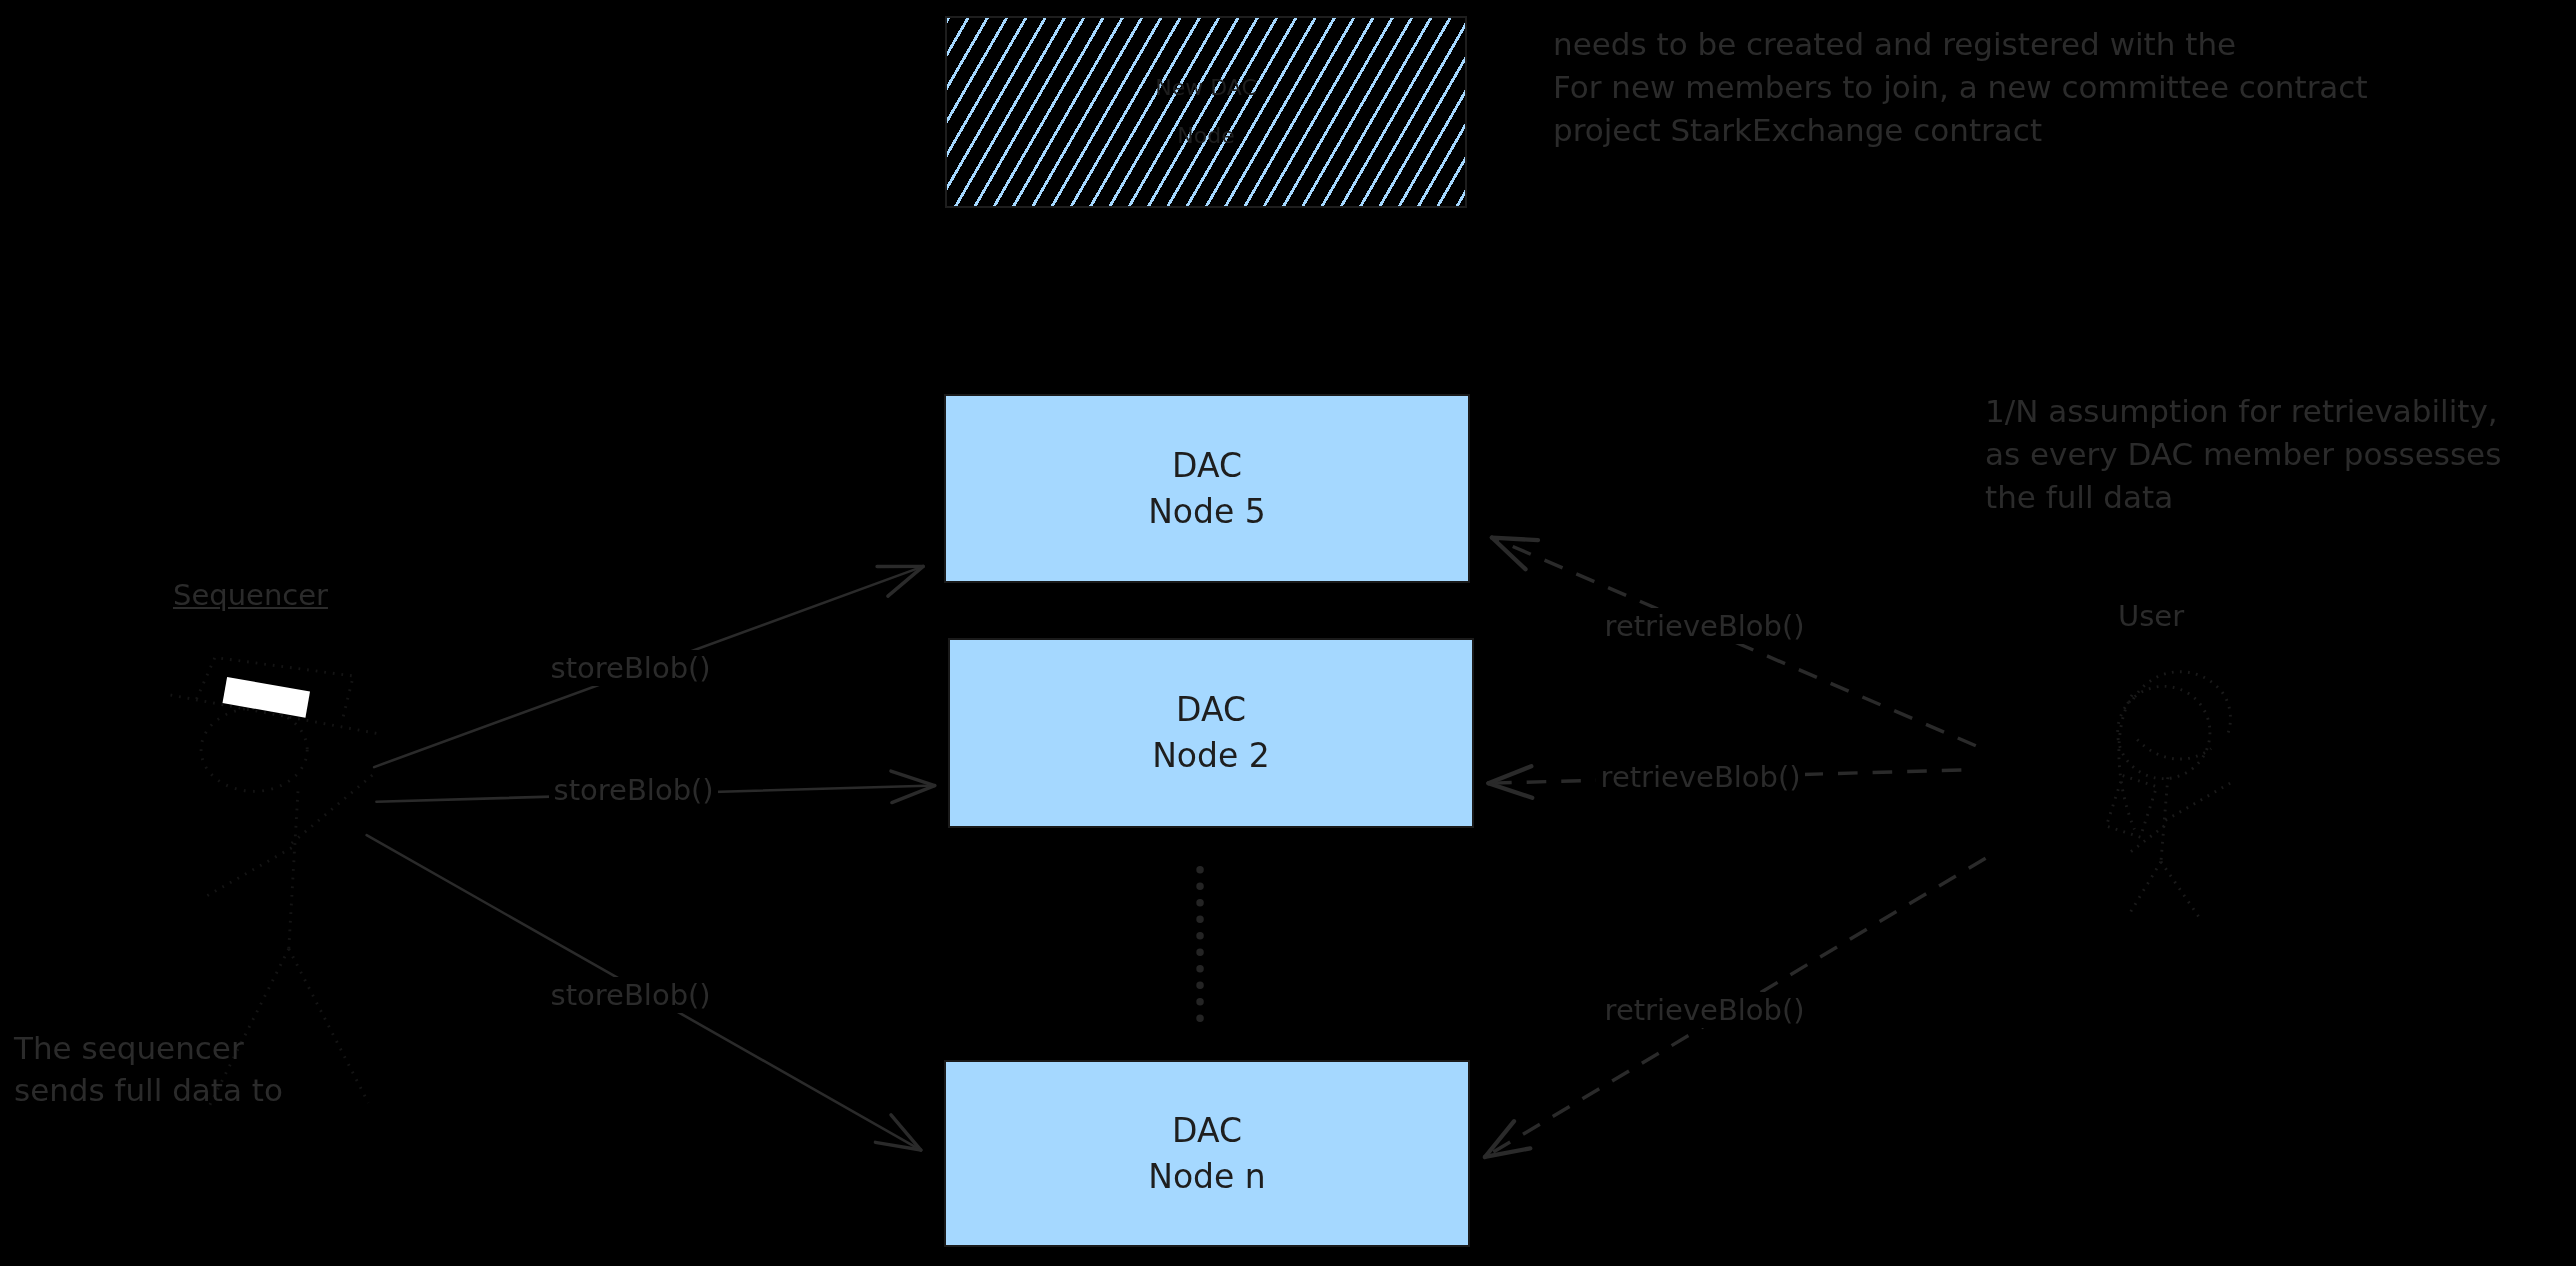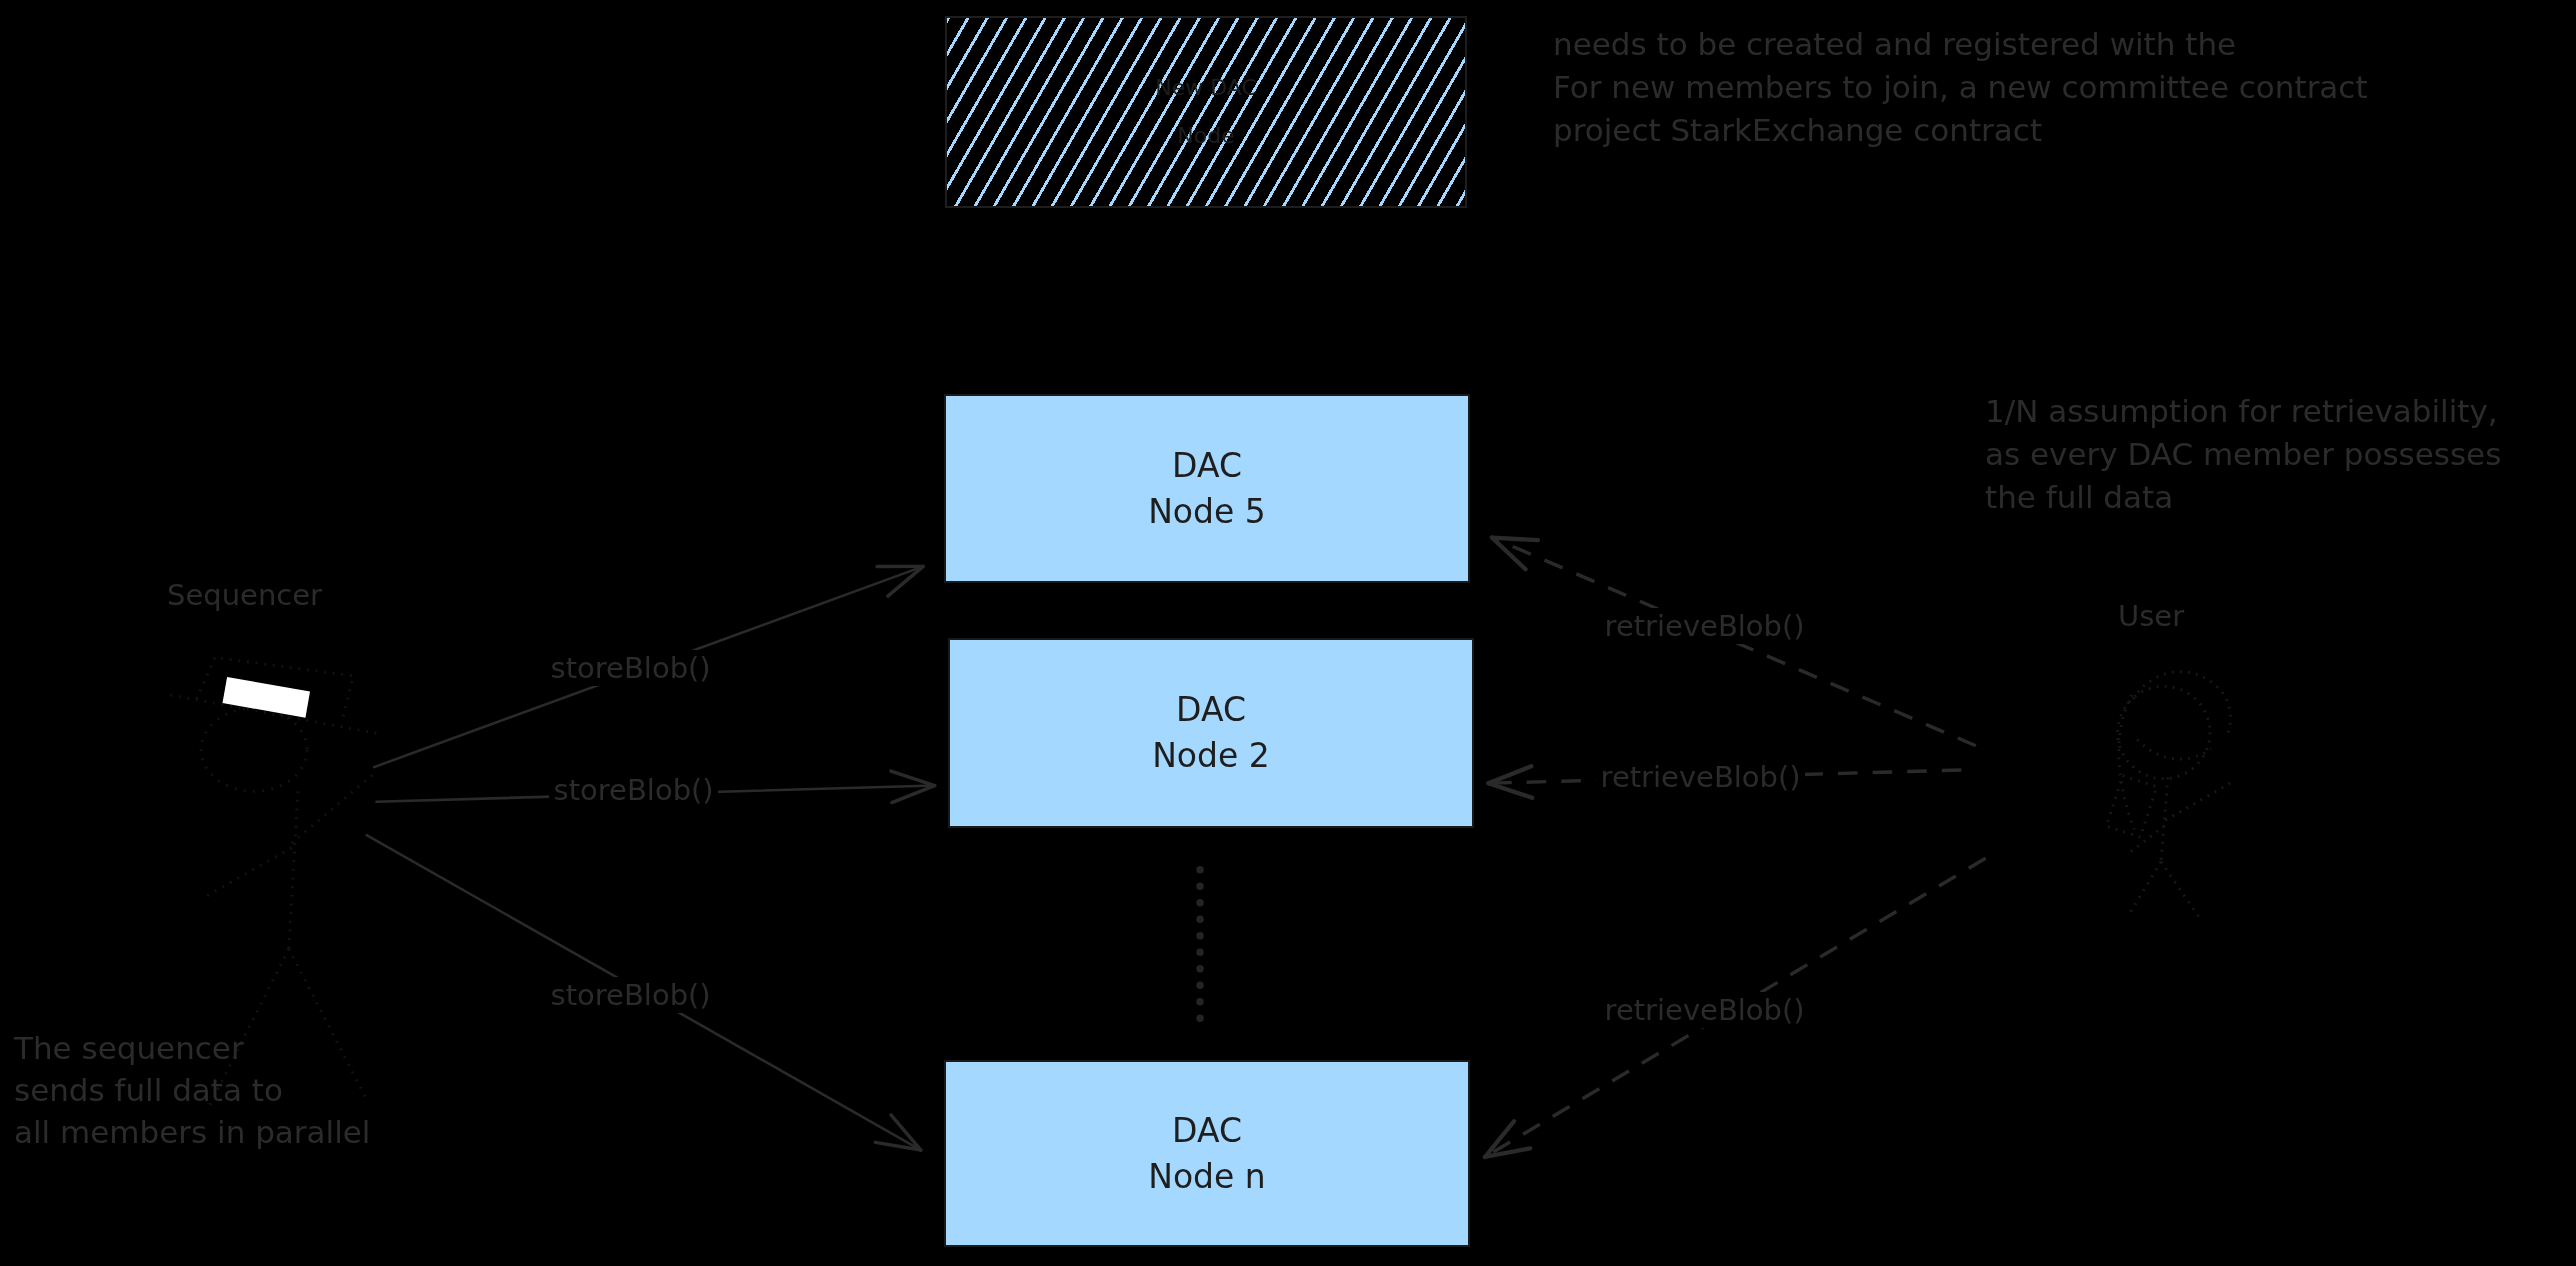"Sequencer" #lbl-sequencer { left: 167px -> 173px; text-decoration: none -> underline }
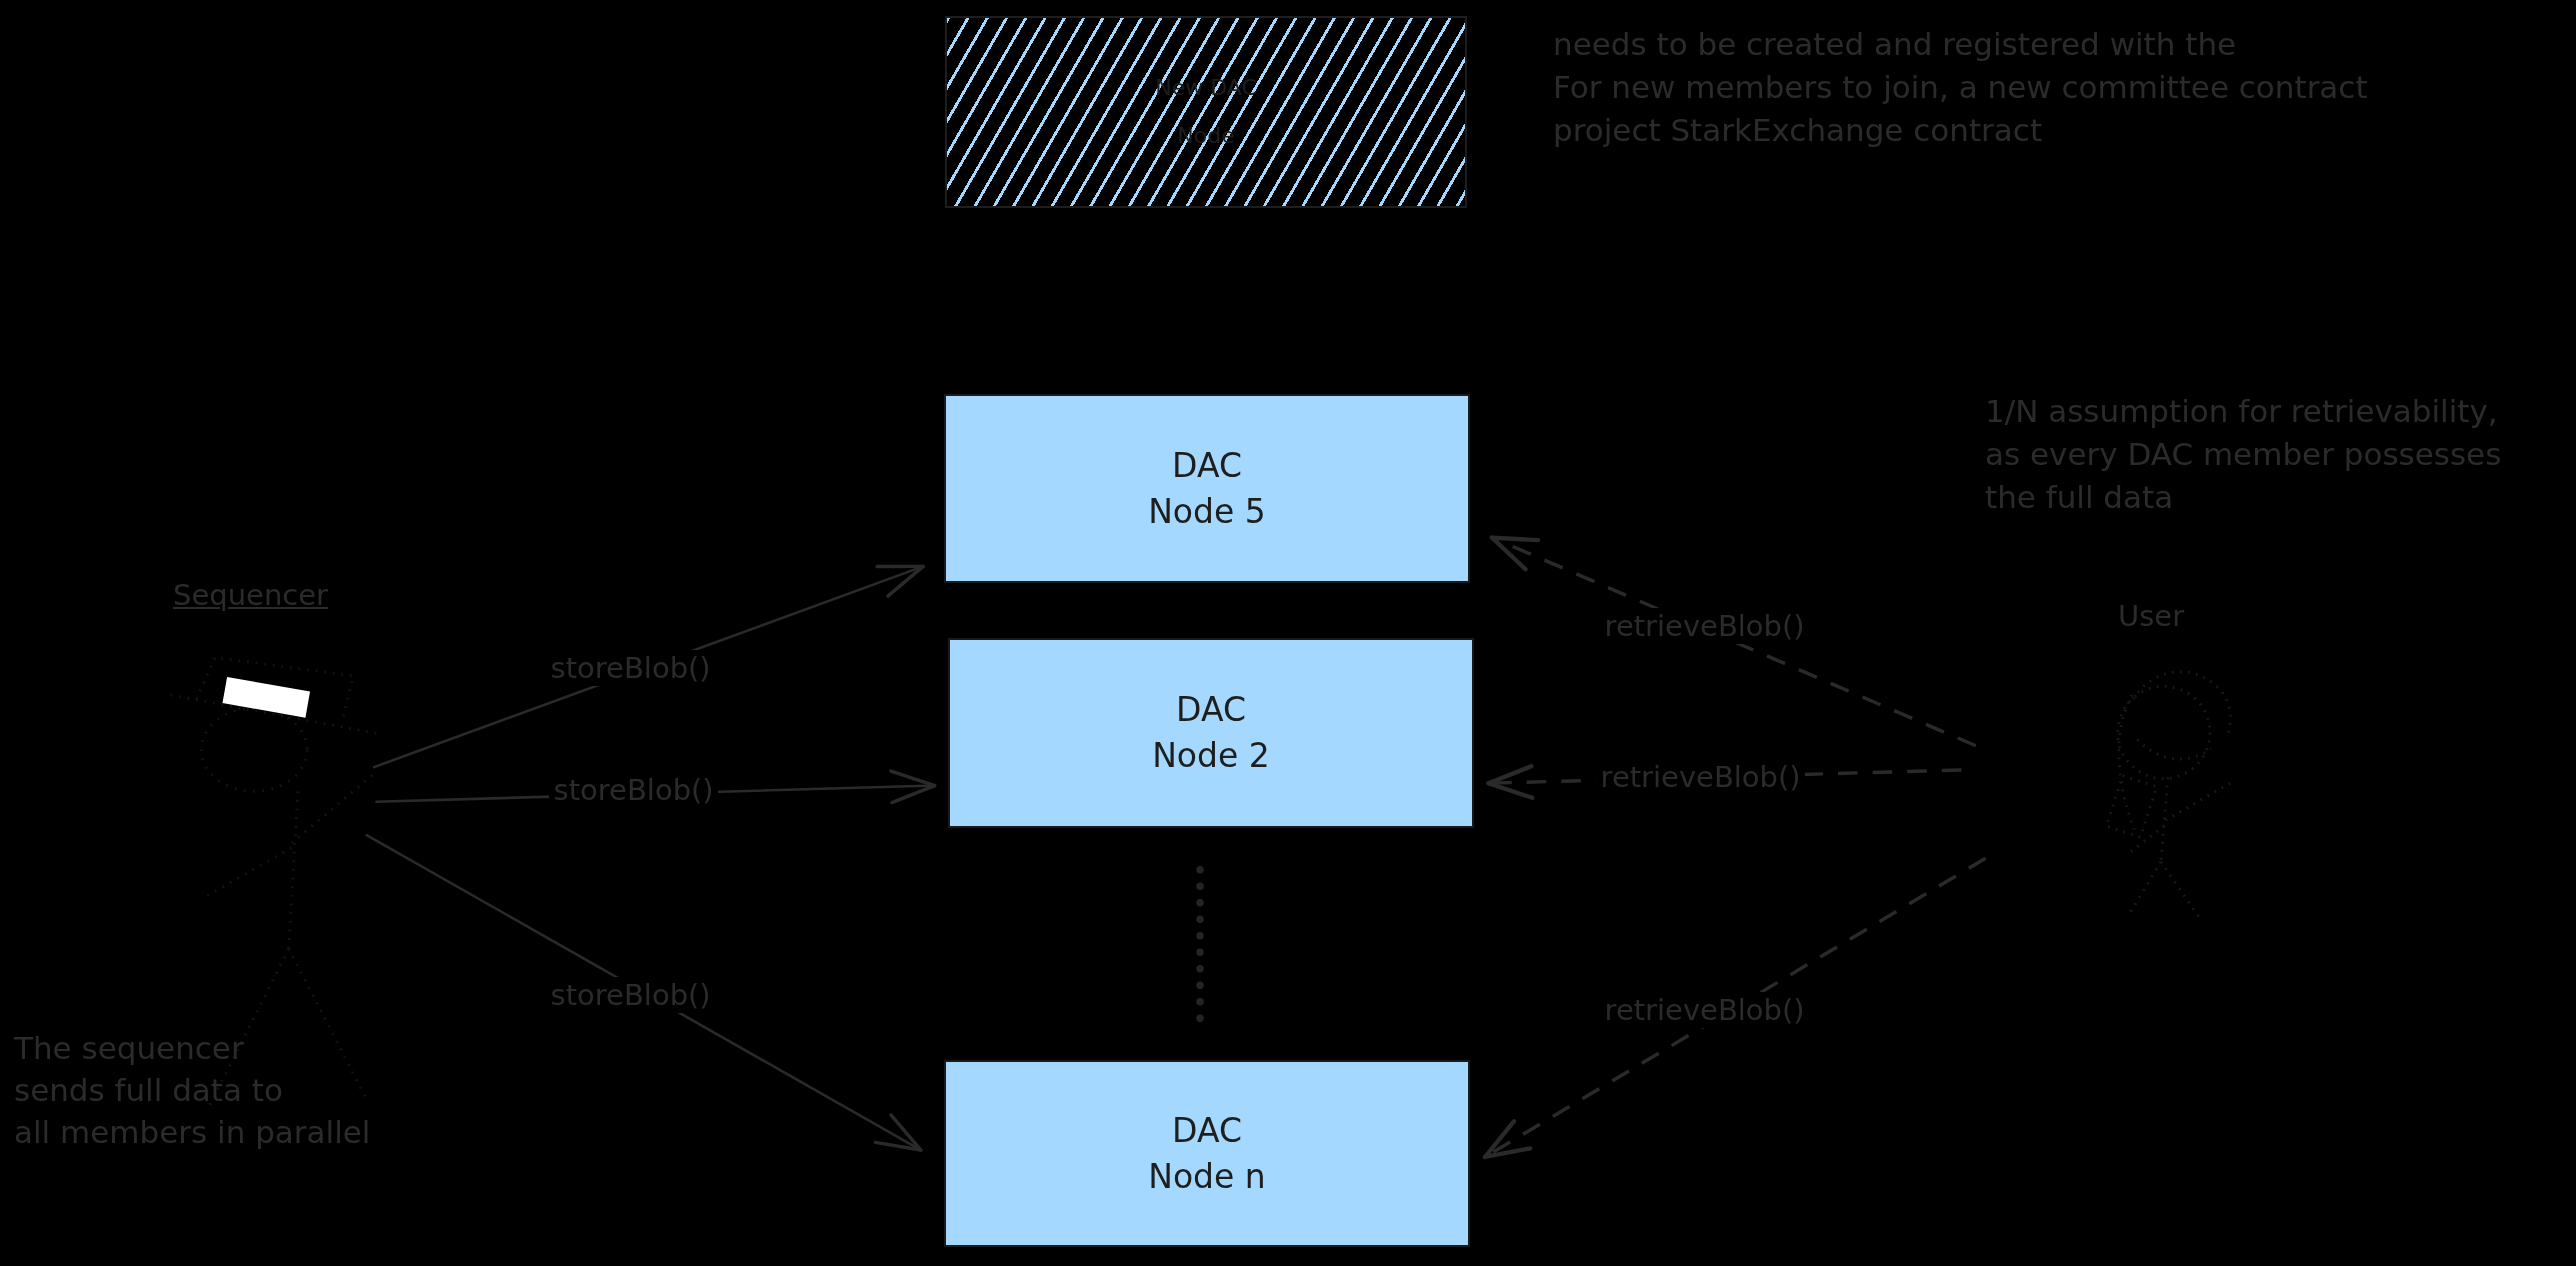"all members in parallel" div { html: <div>all members in parallel</div> -> none }
